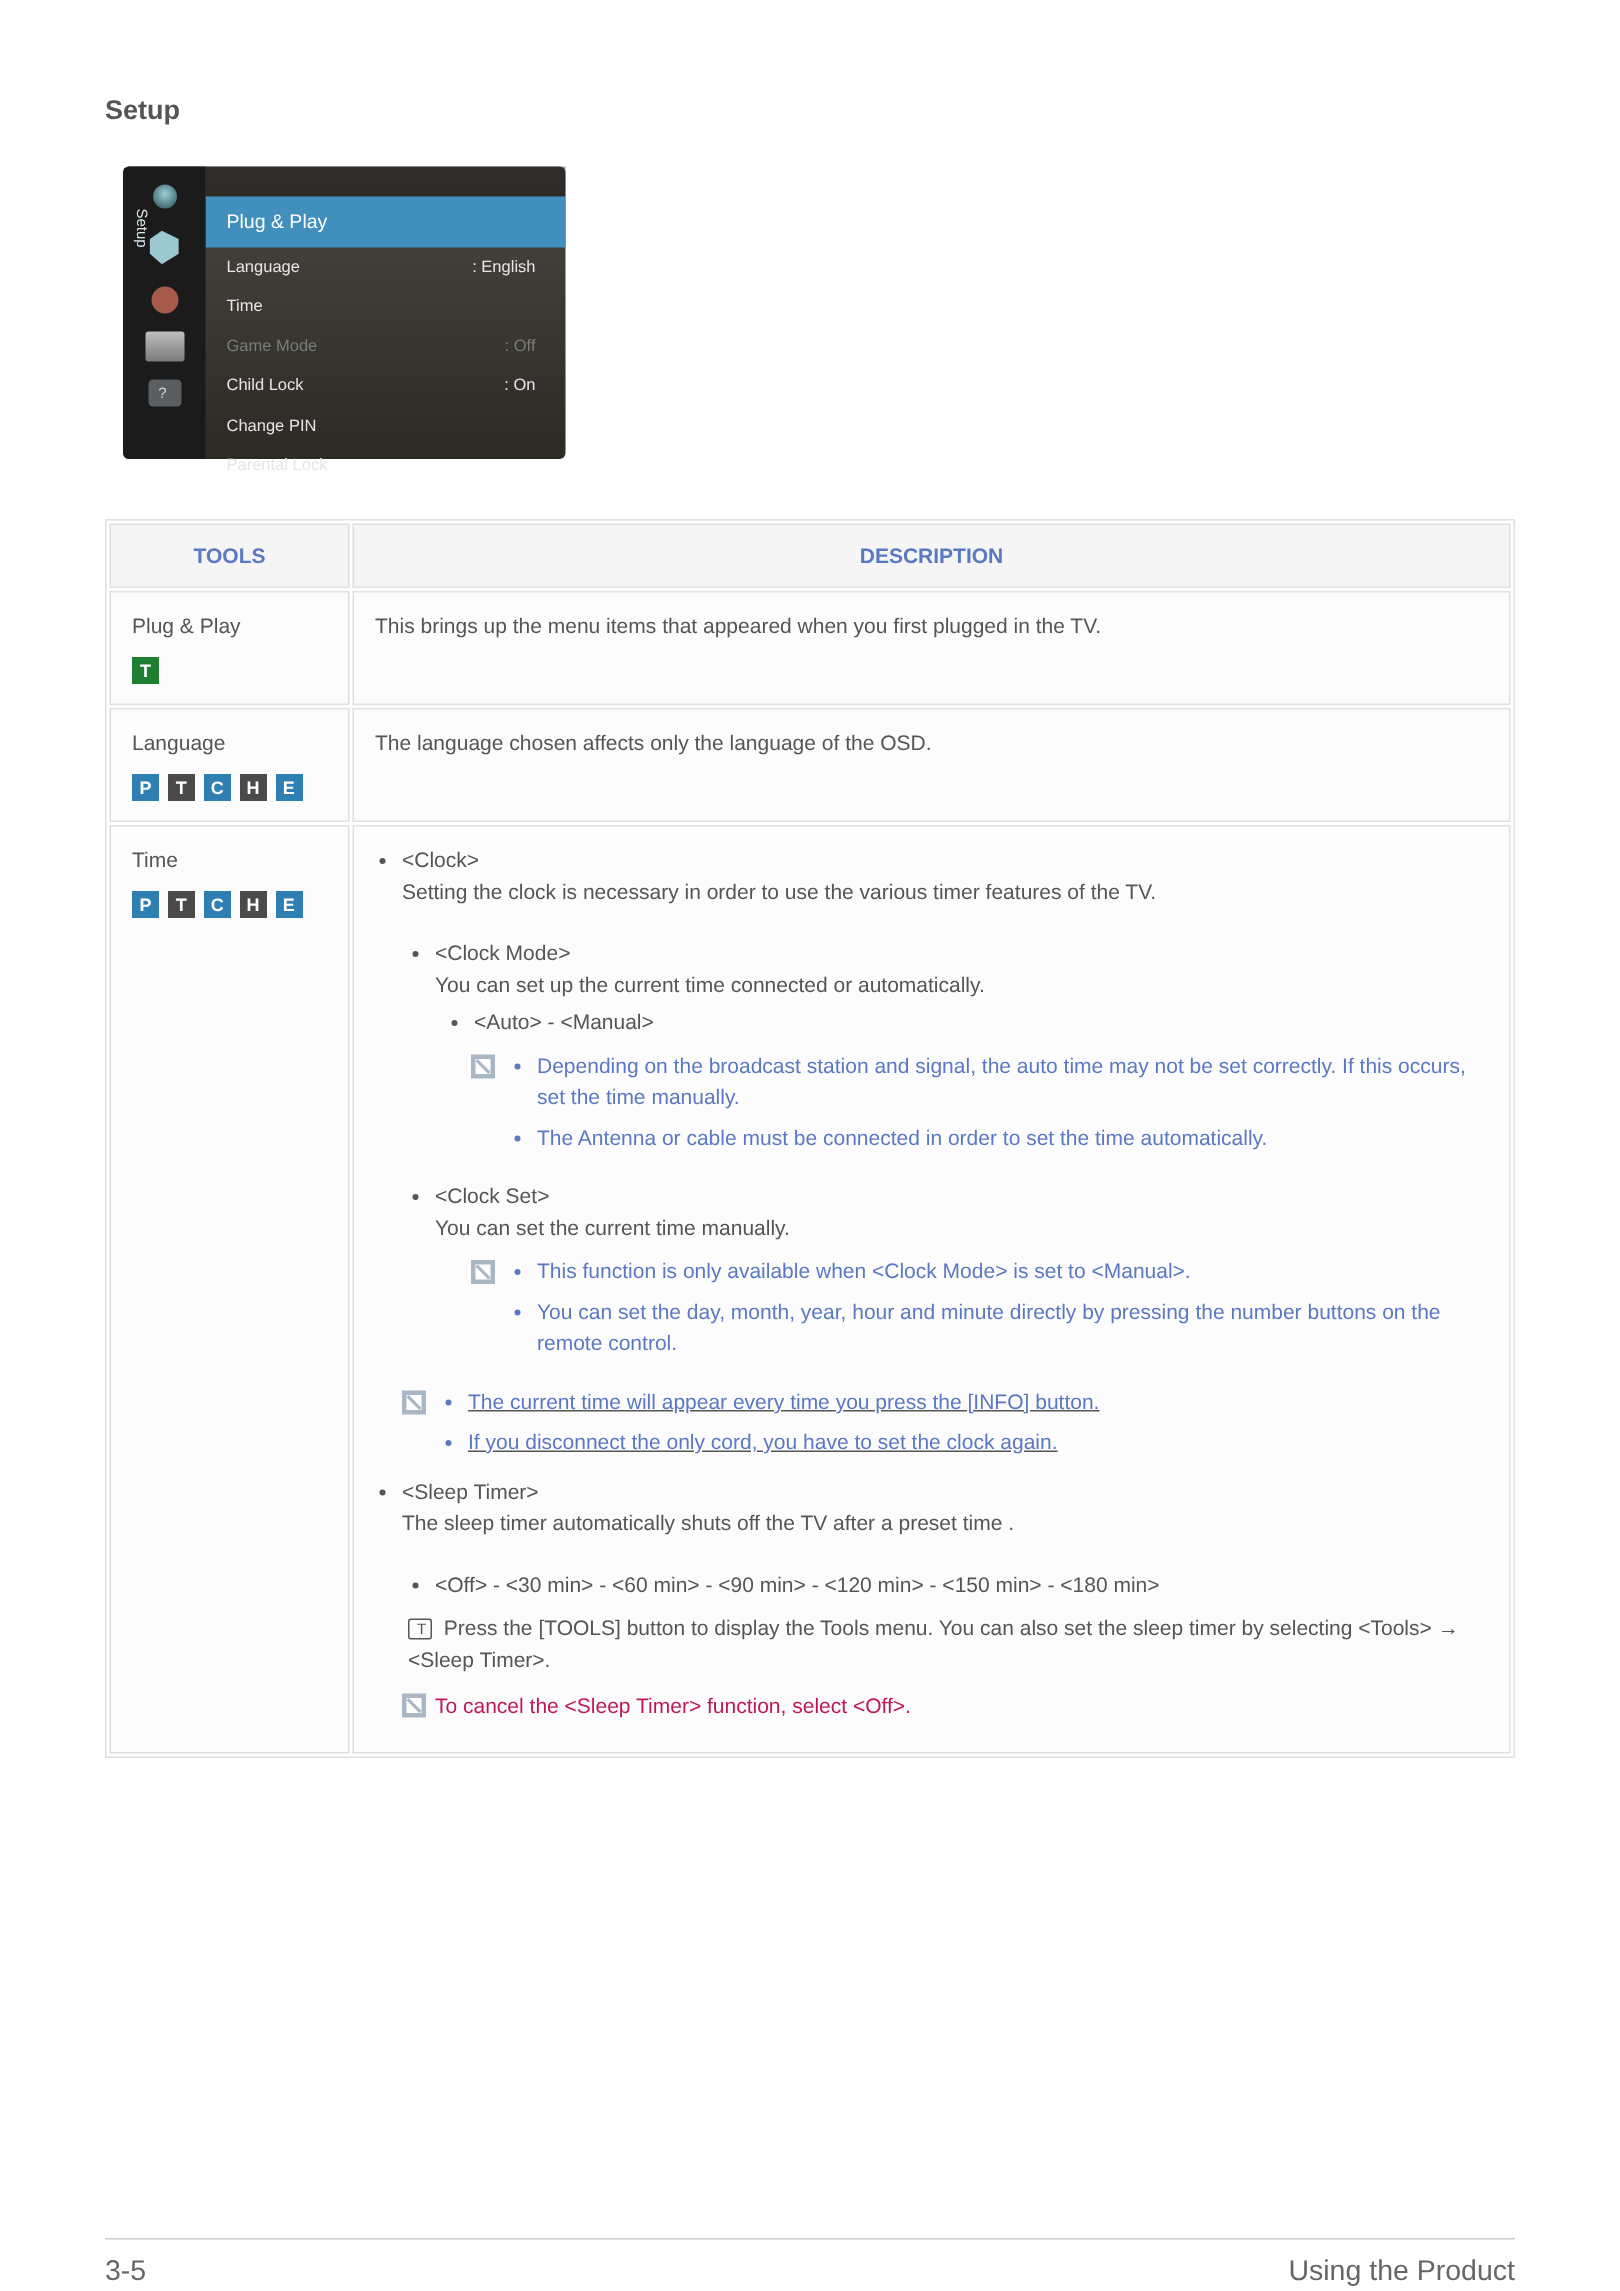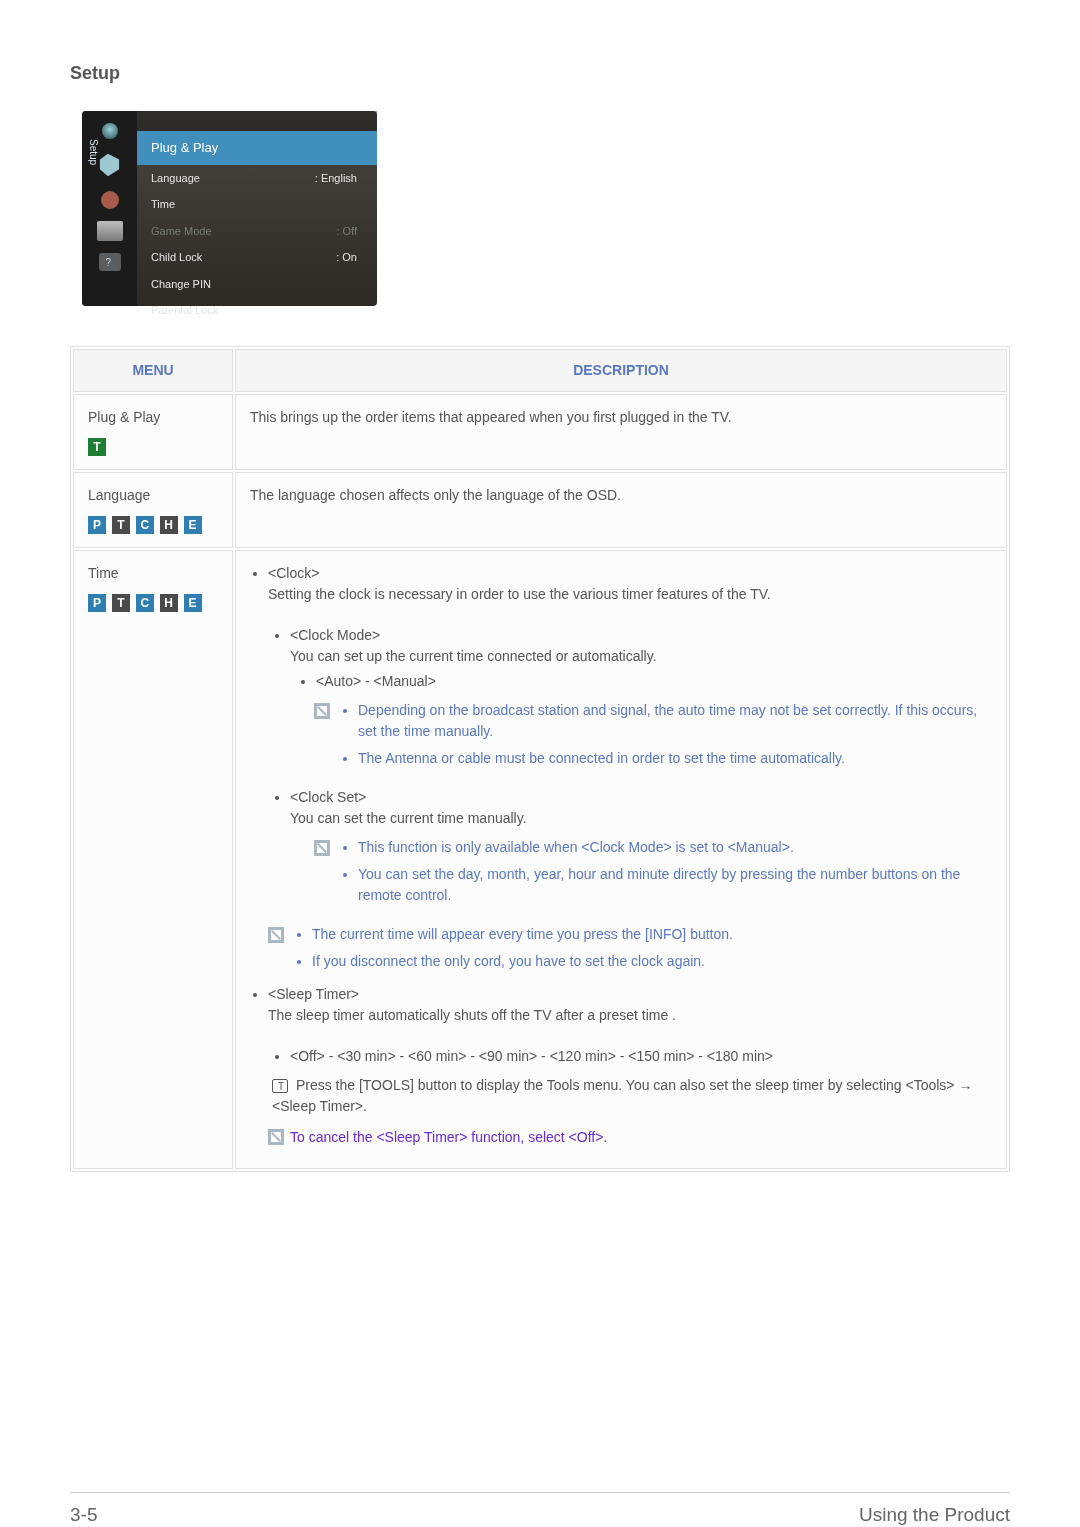"MENU" th { text: MENU -> TOOLS }
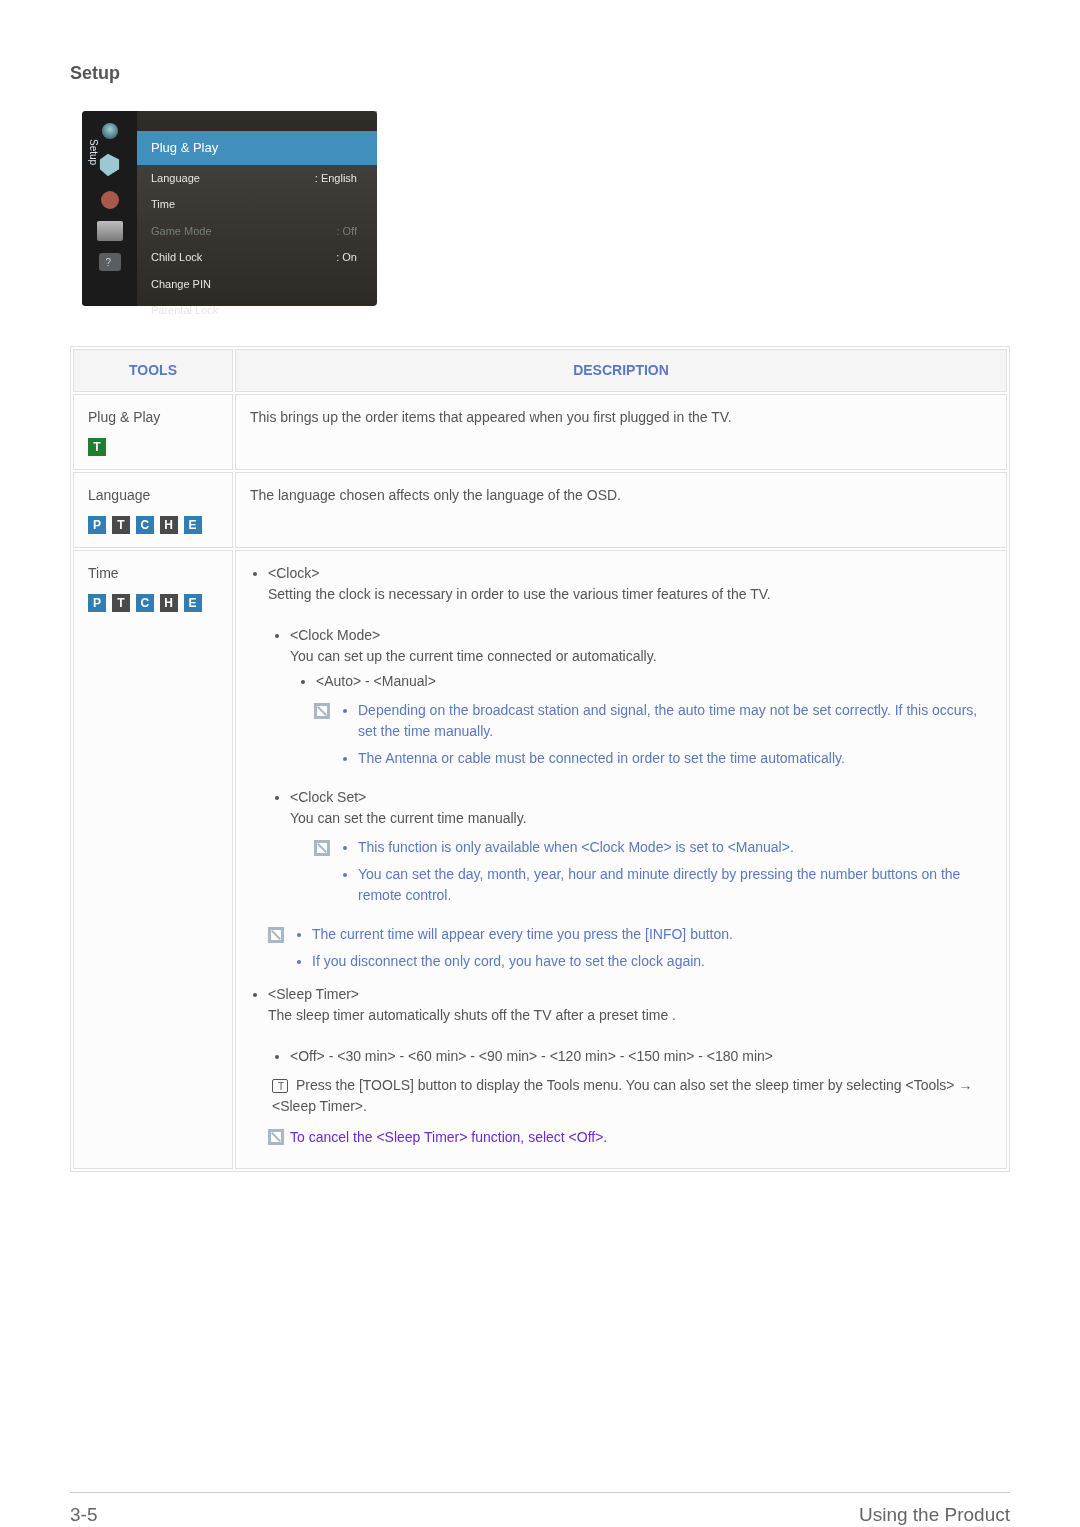"This brings up the order" td { text: order -> menu }
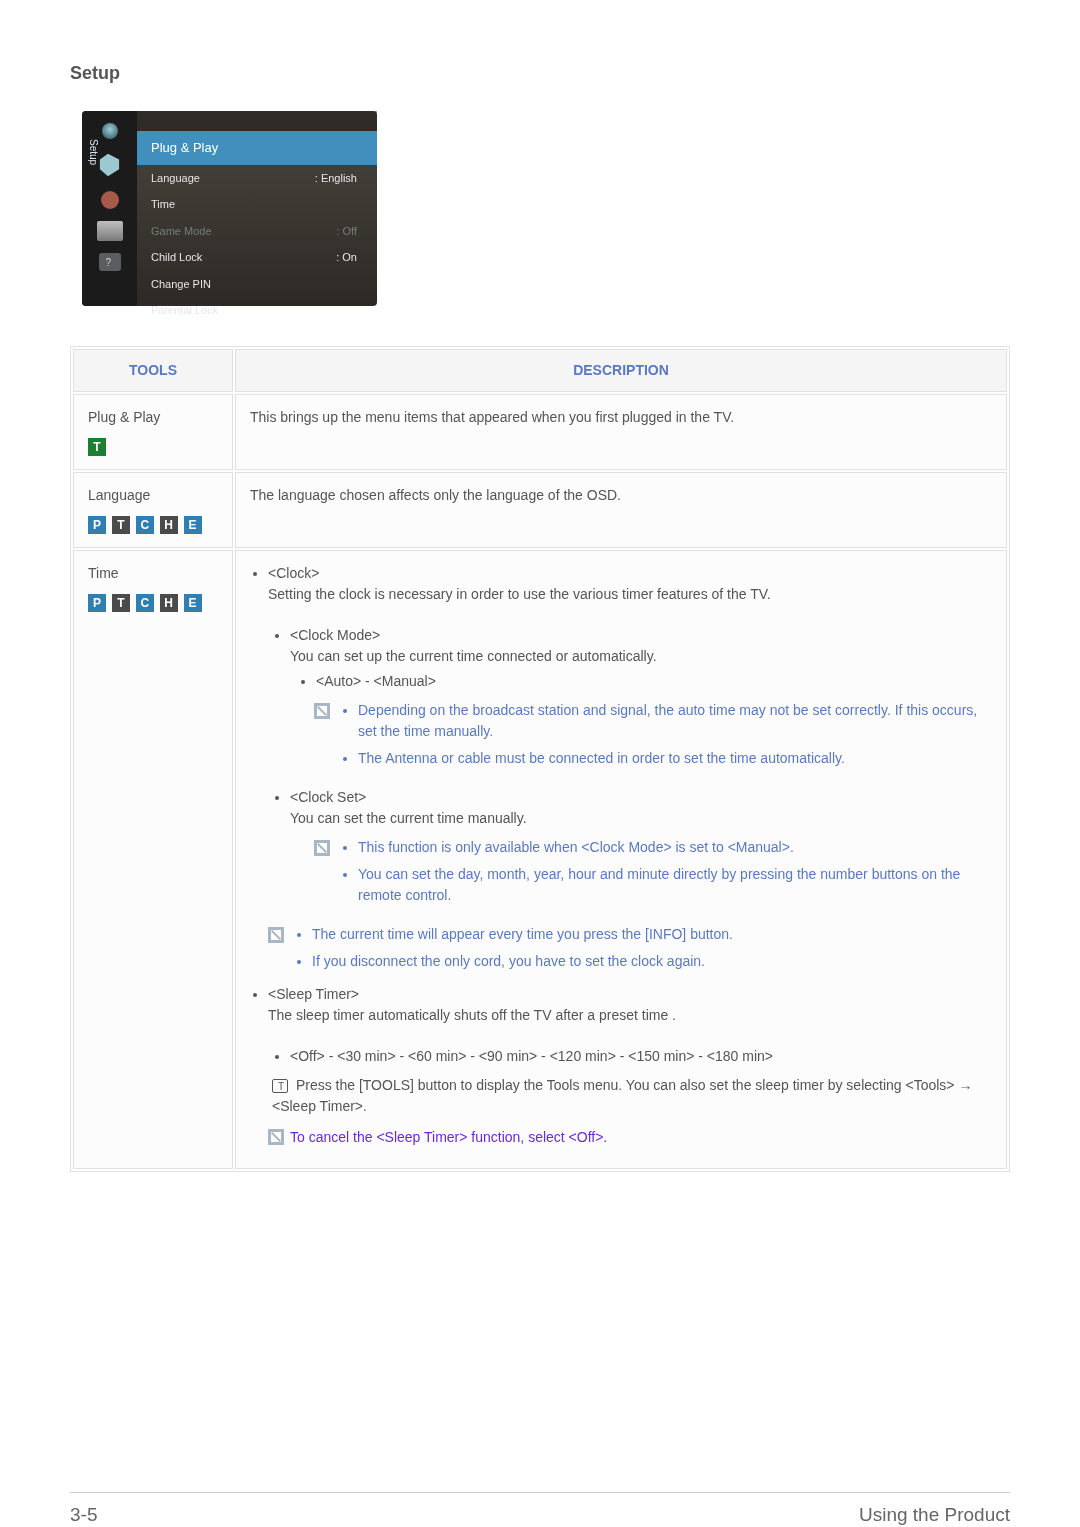"The current time will appear" div.note-wrap { text-decoration: none -> underline }
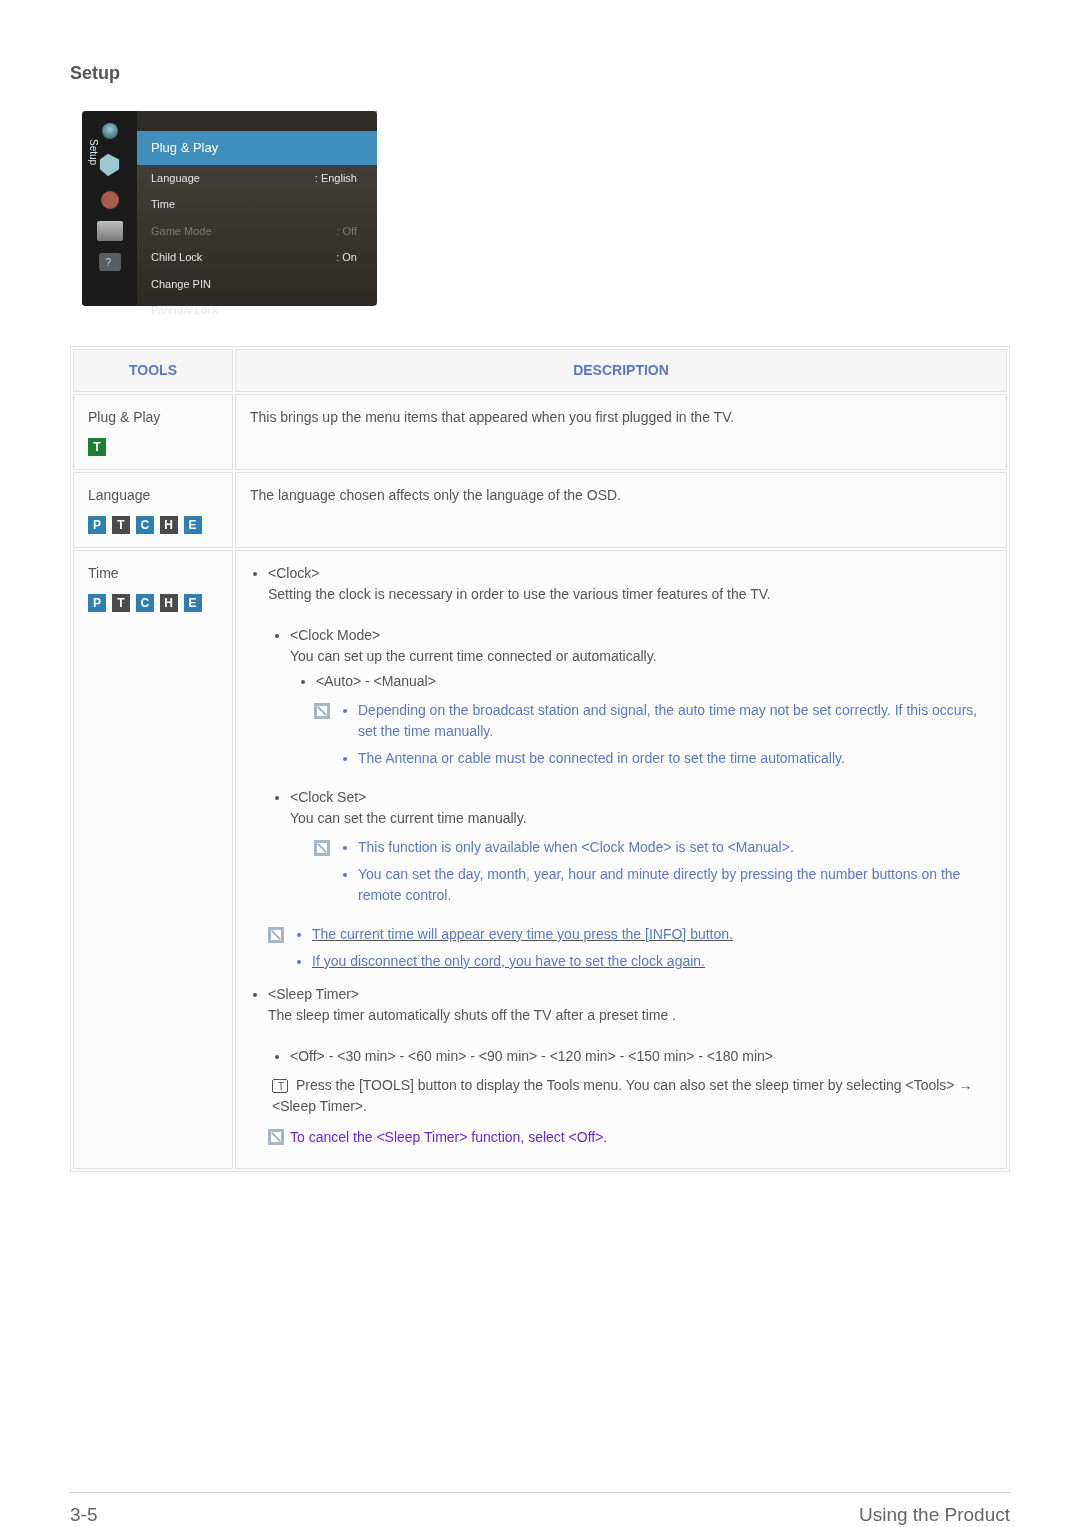"To cancel the <Sleep Timer>" .note-text { color: #6d28d9 -> #be185d }
